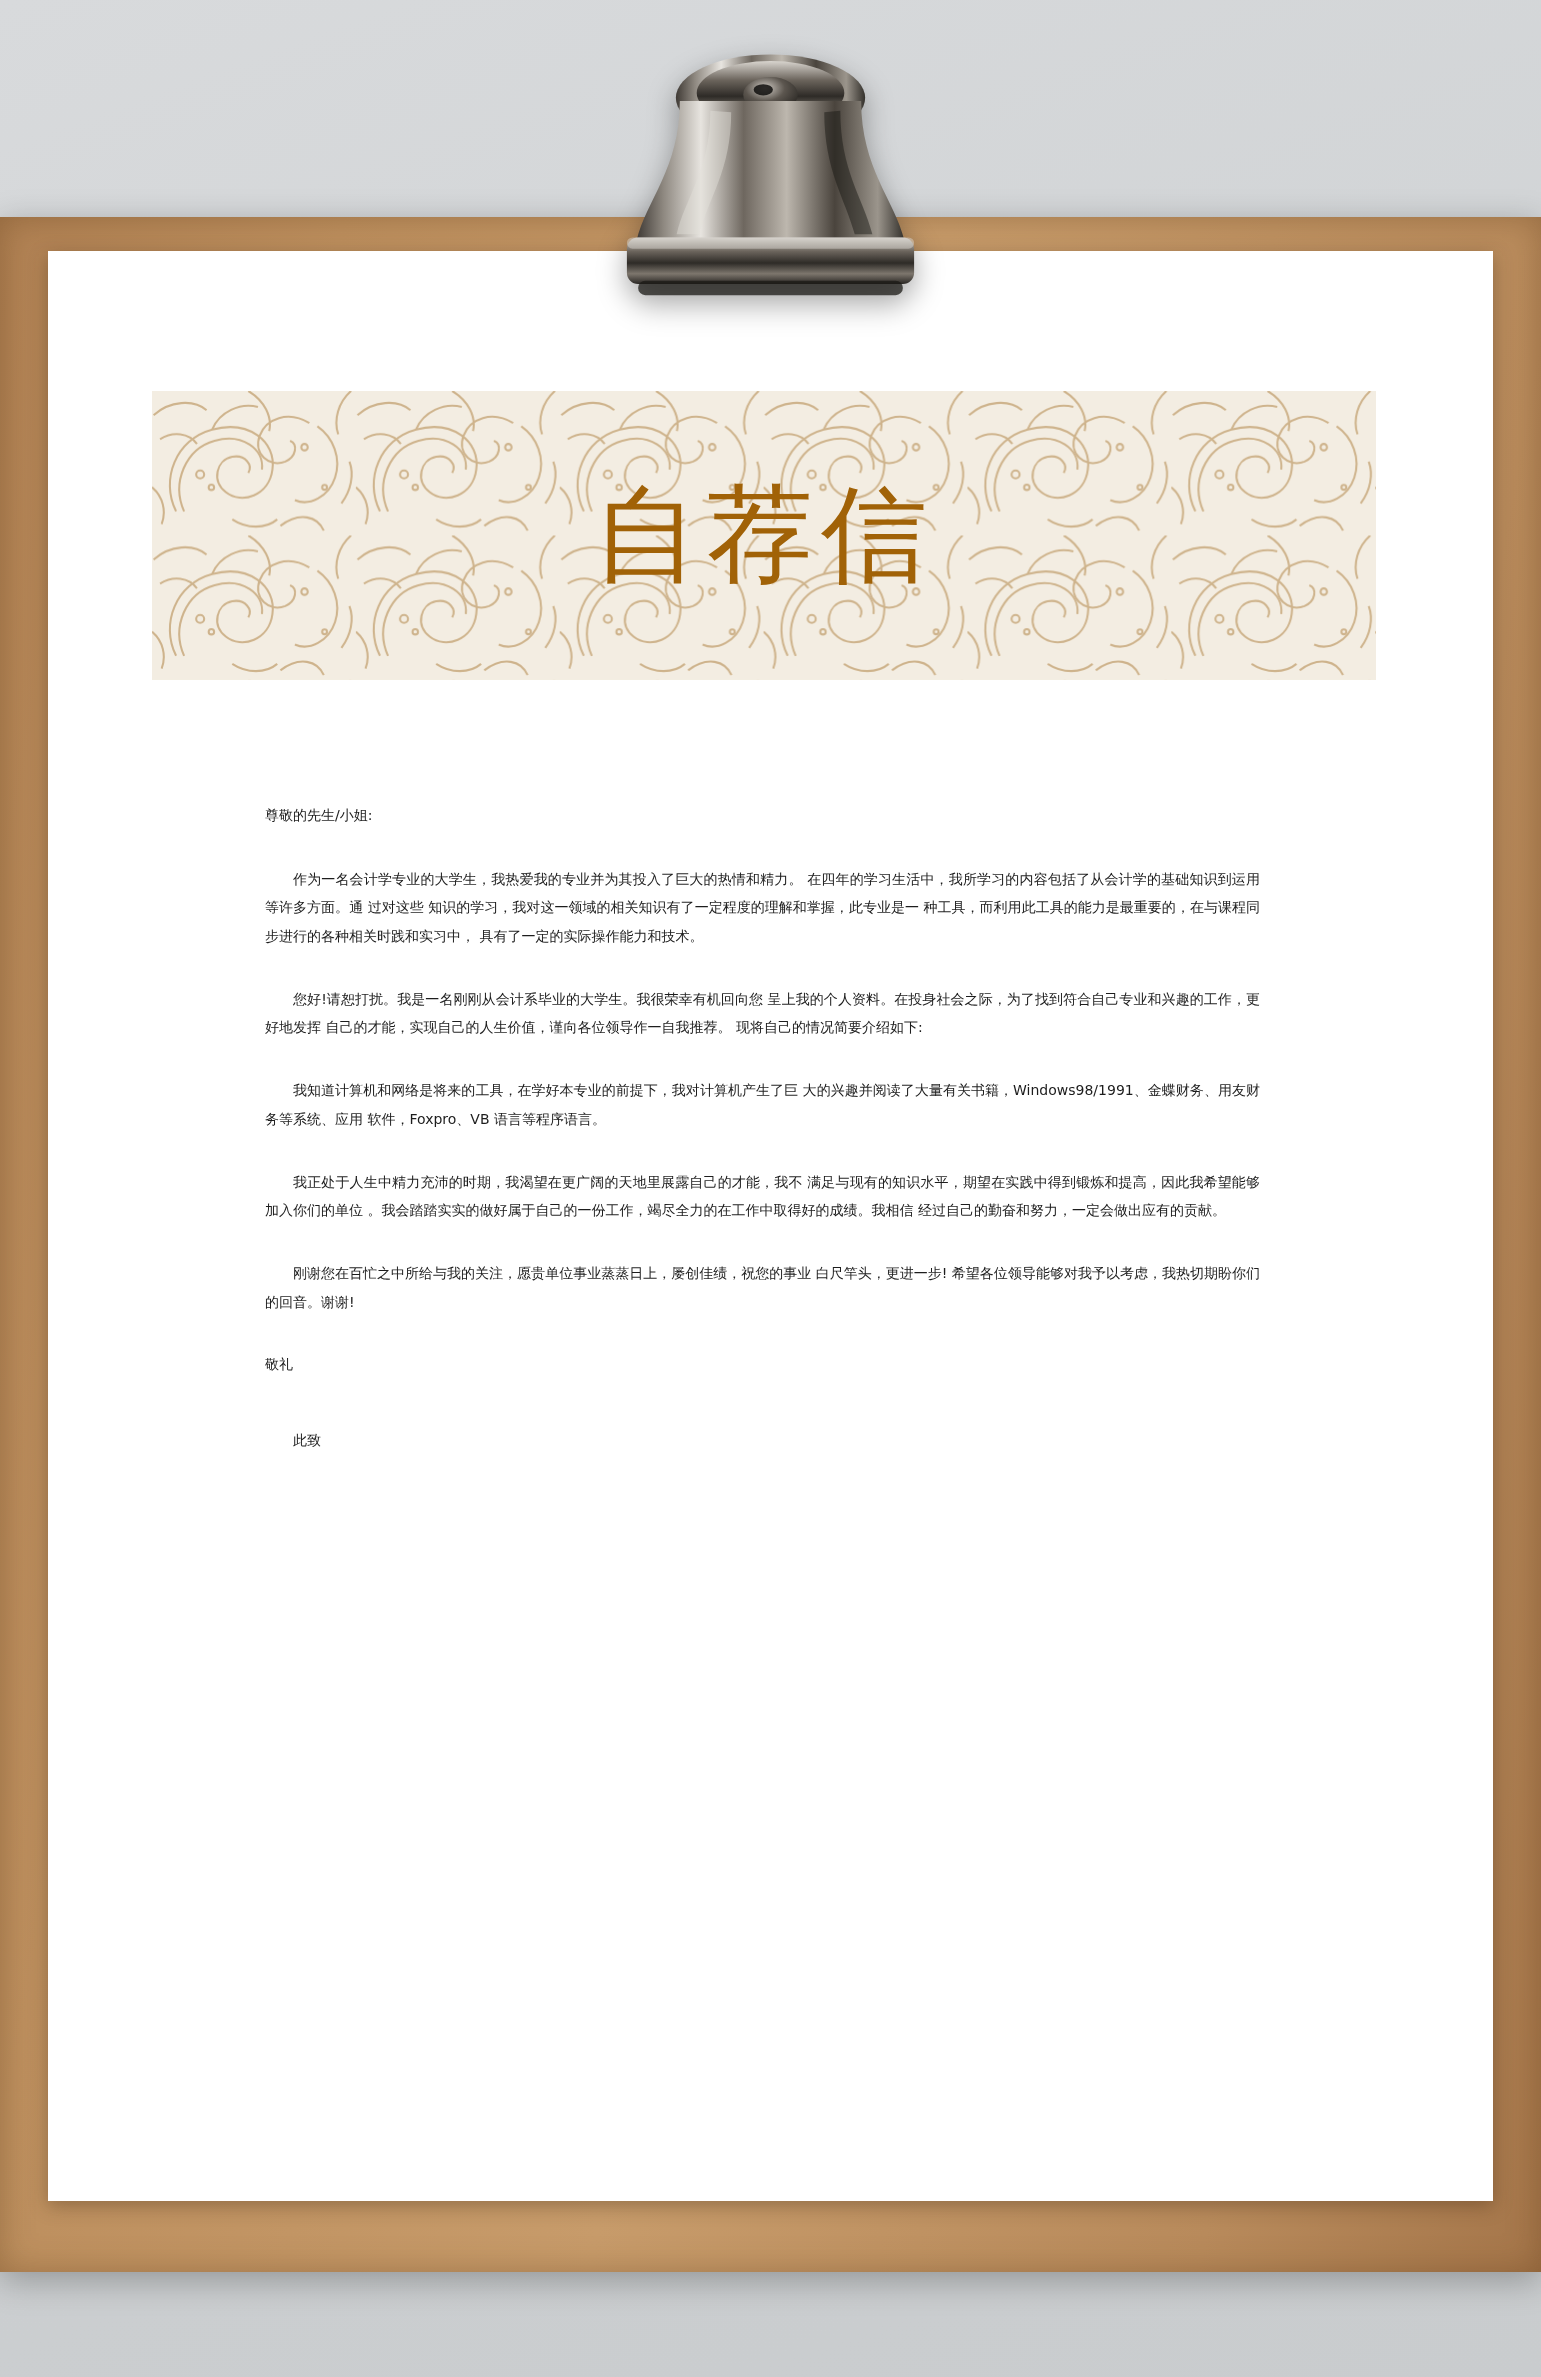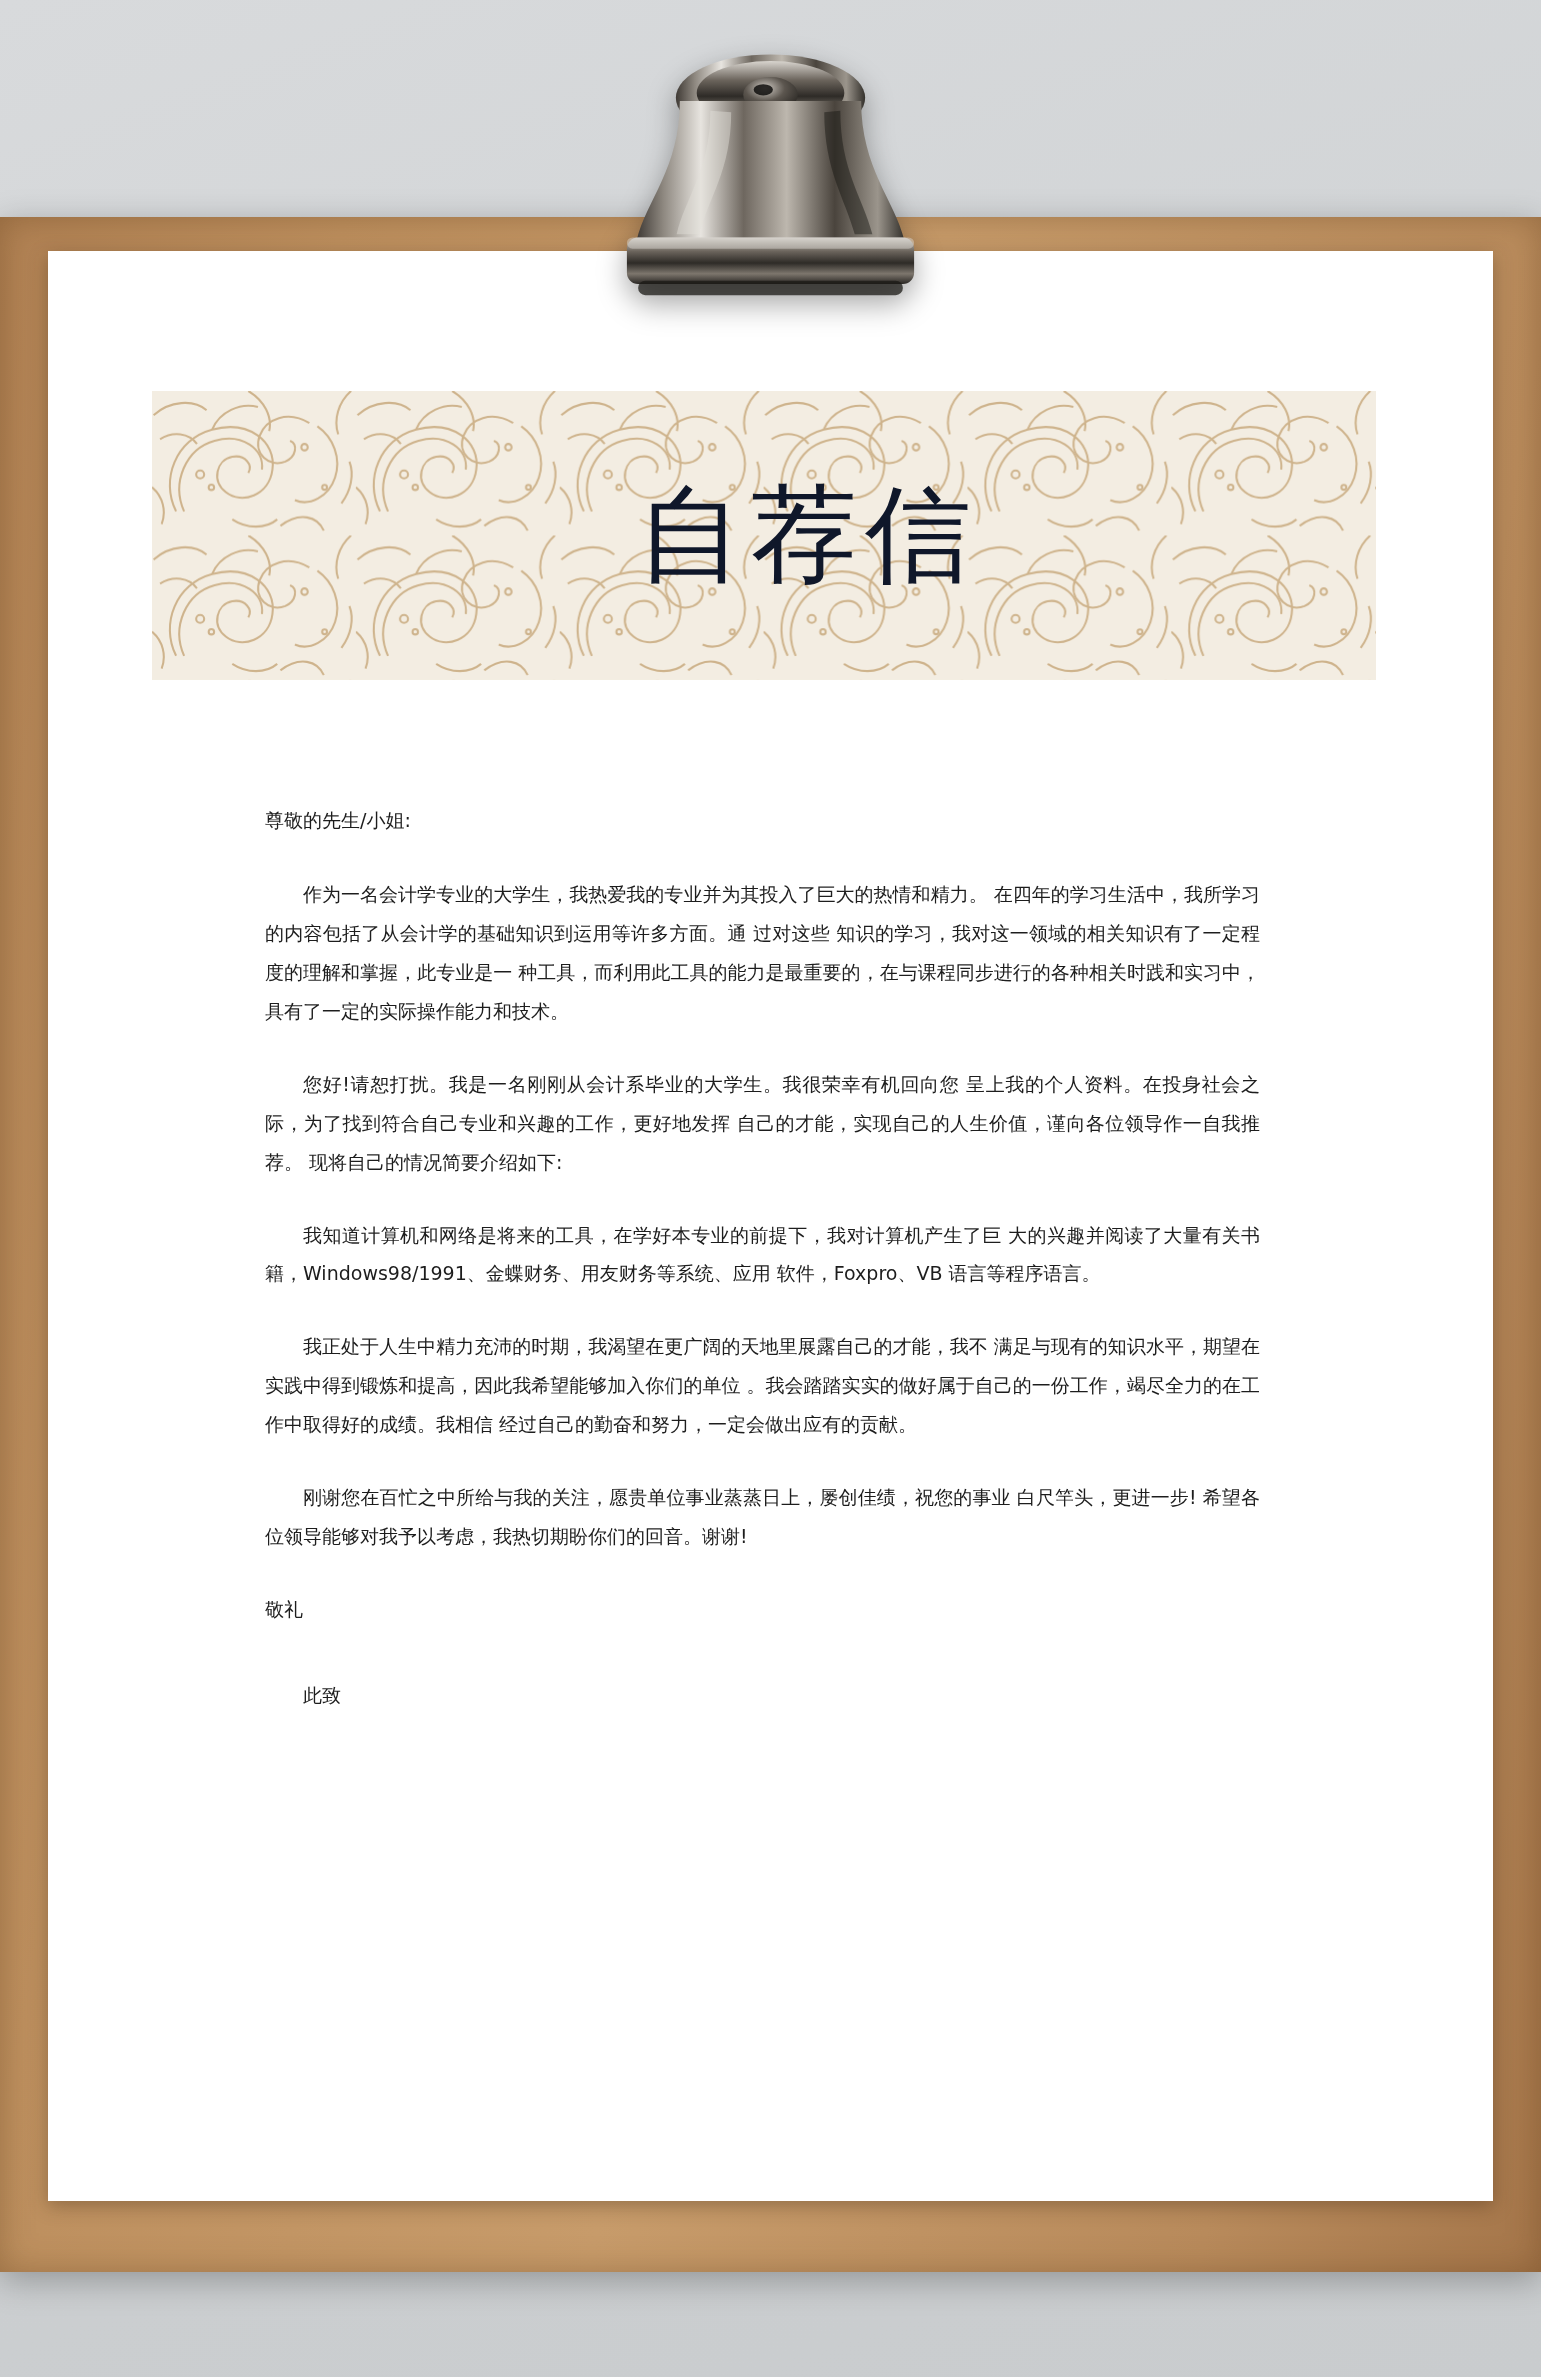"自荐信" .doc-title { color: #0f172a -> #a16207; margin-left: 44px -> none }
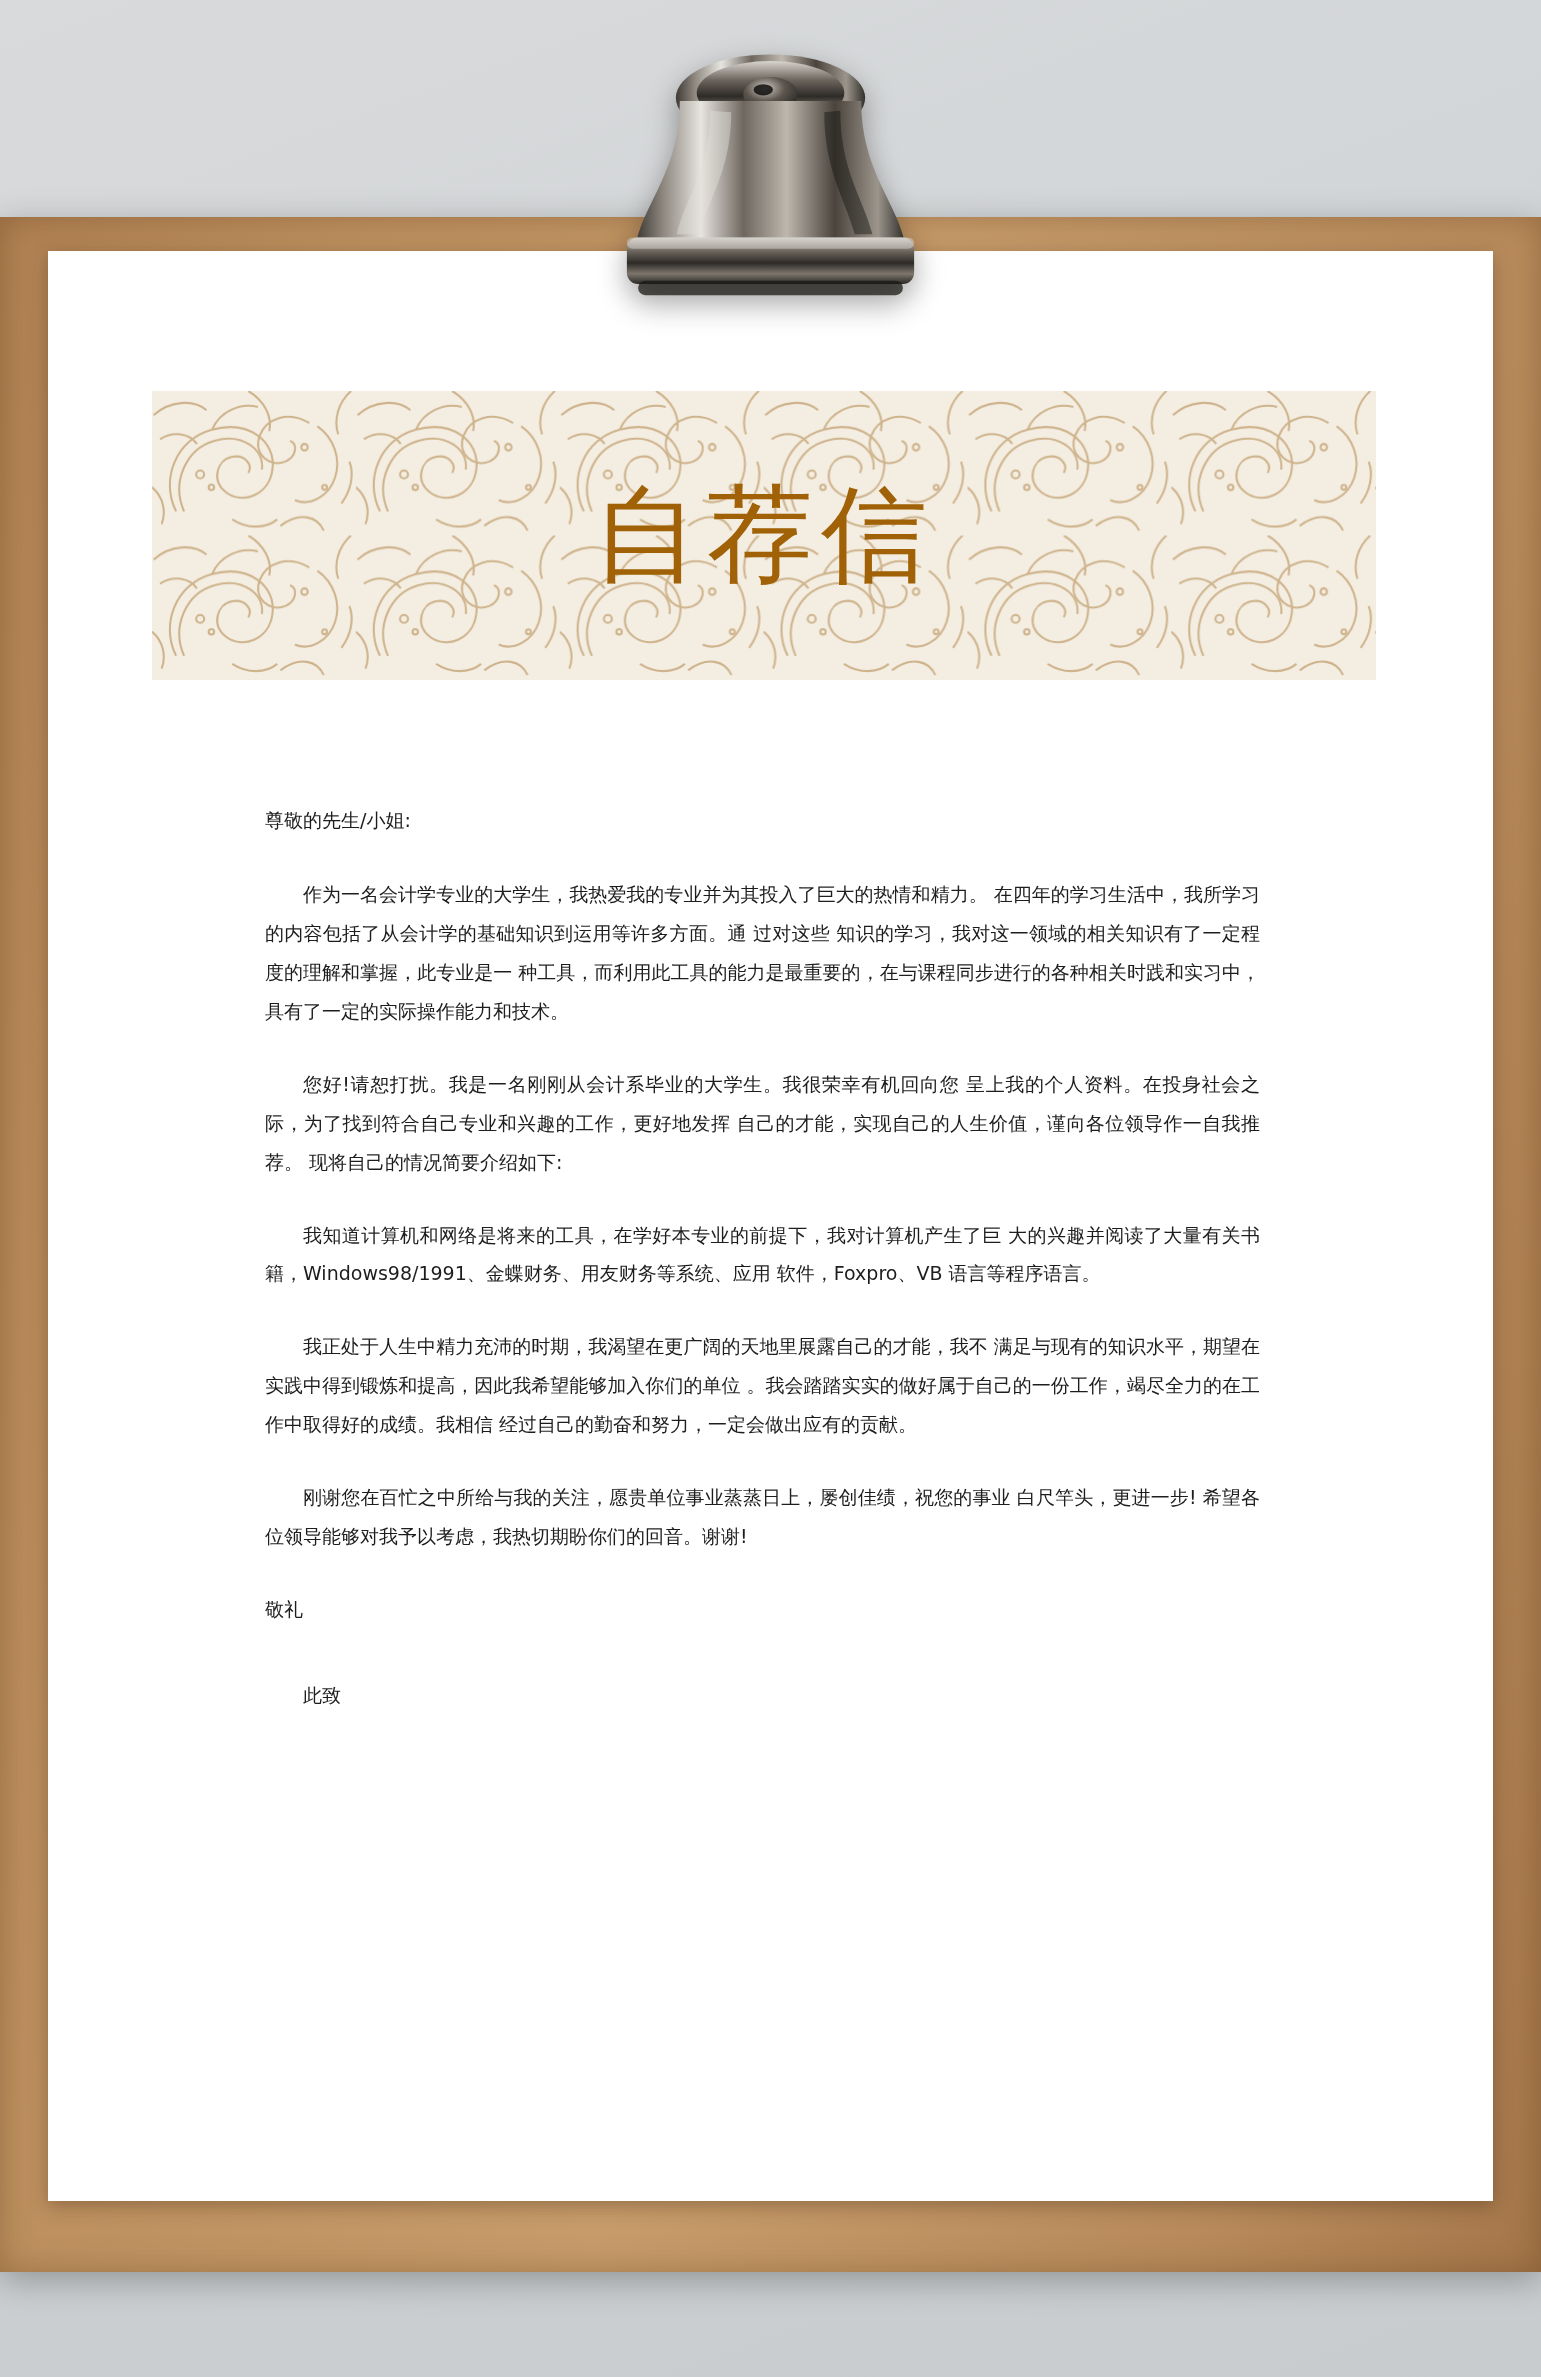"尊敬的先生/小姐:" .letter { font-size: 19px -> 14px }
